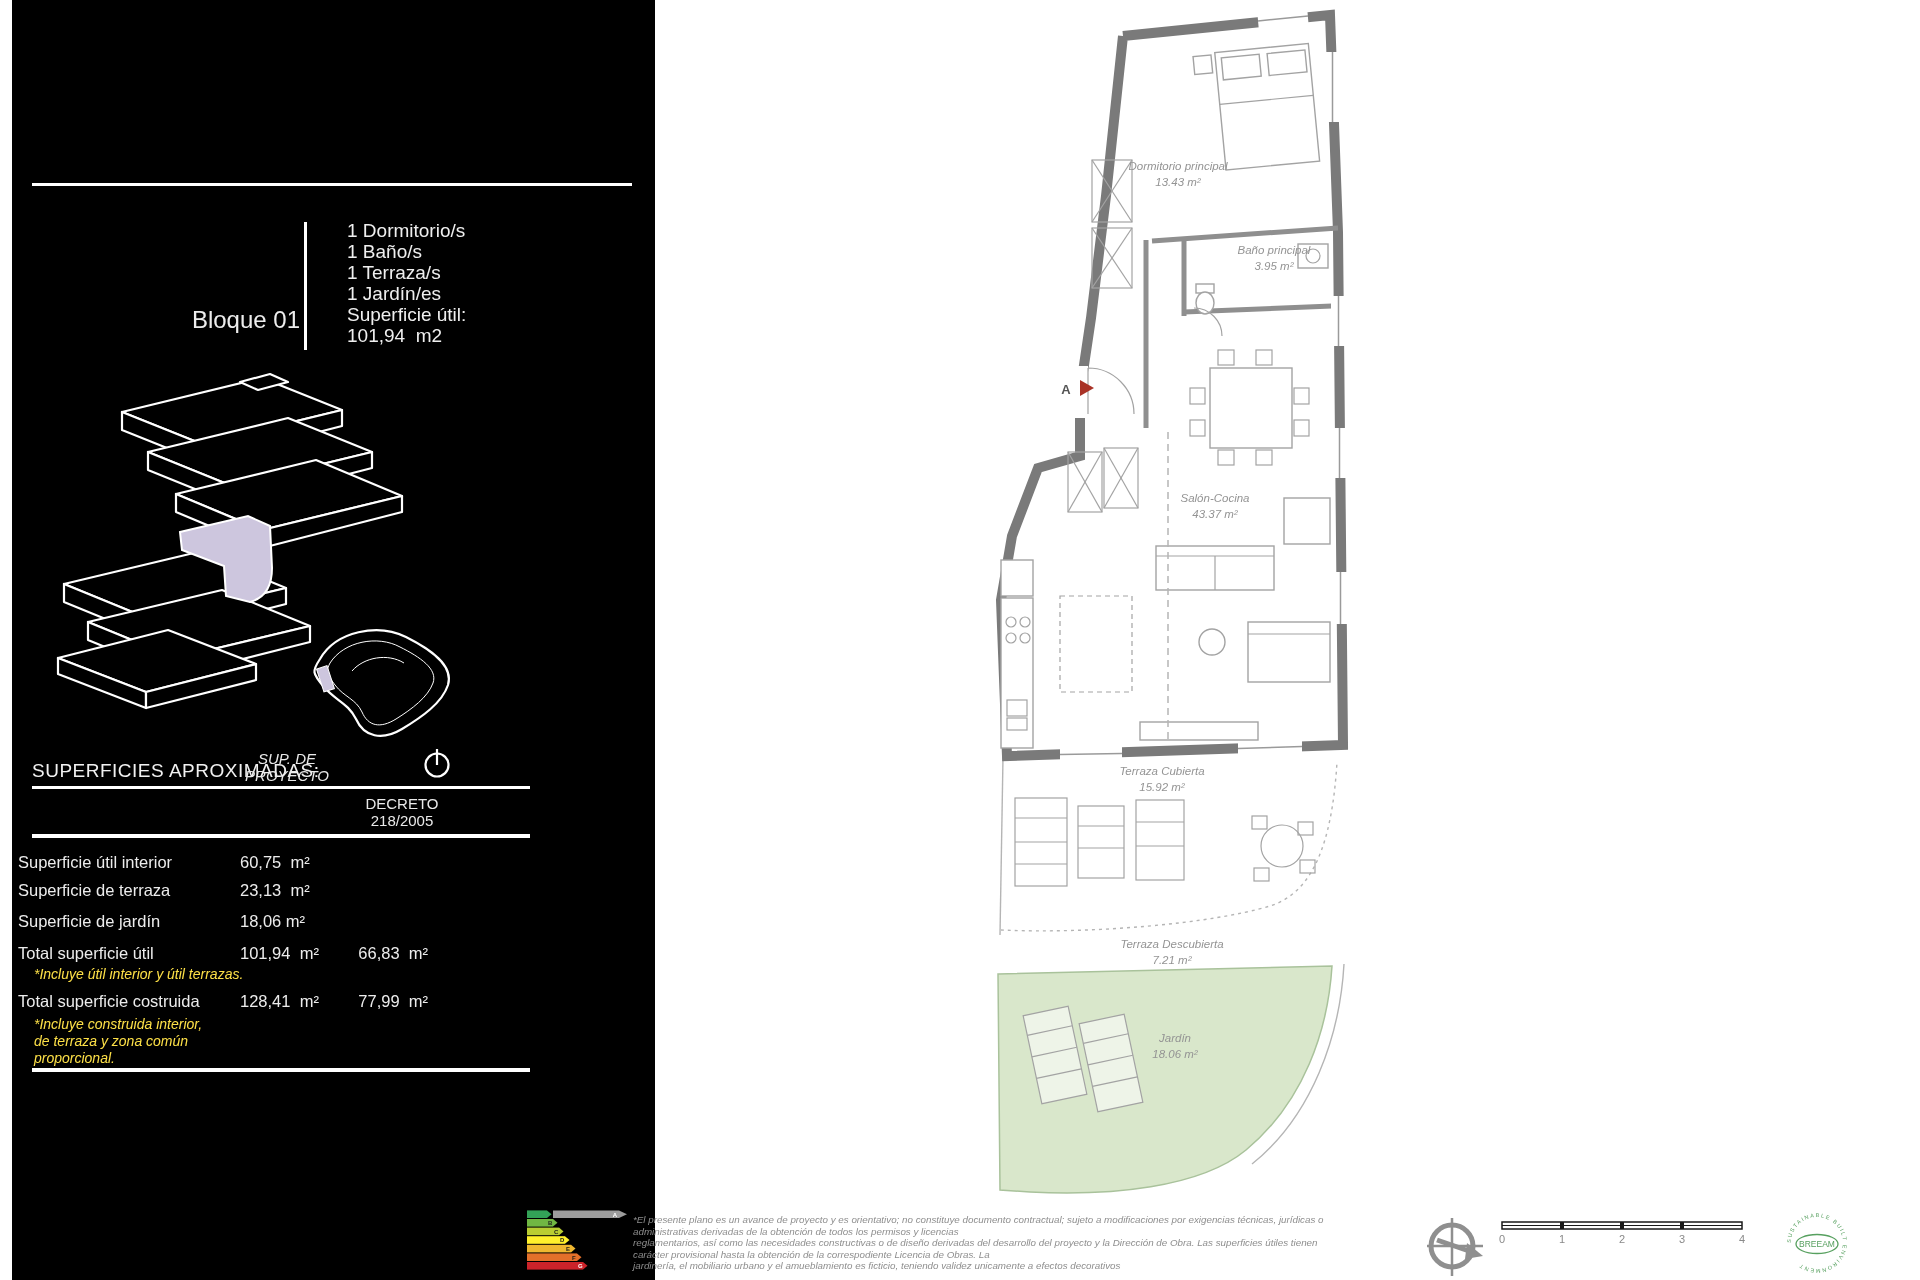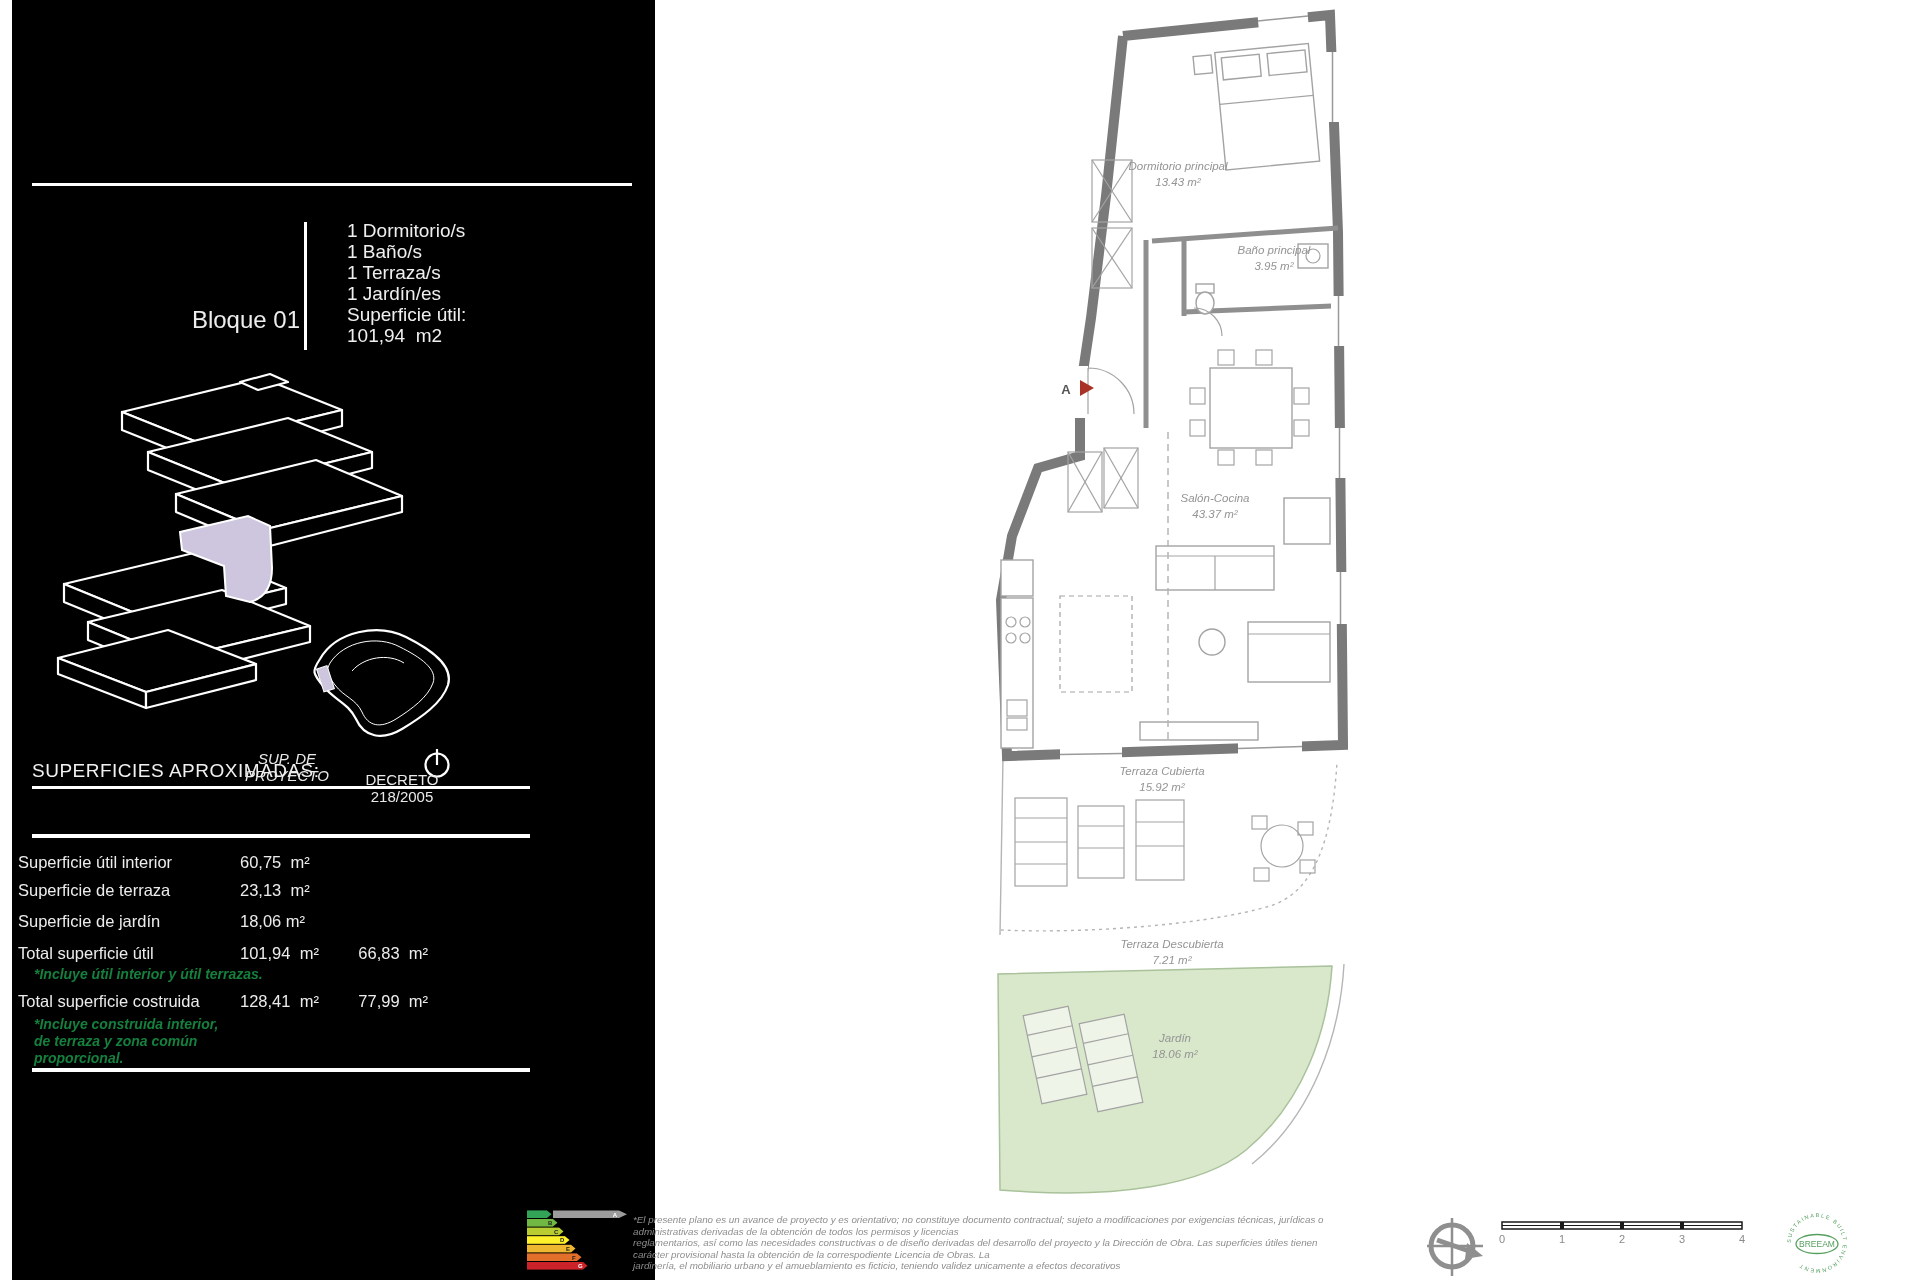"DECRETO" div.tbl-head { top: 771px -> 795px }
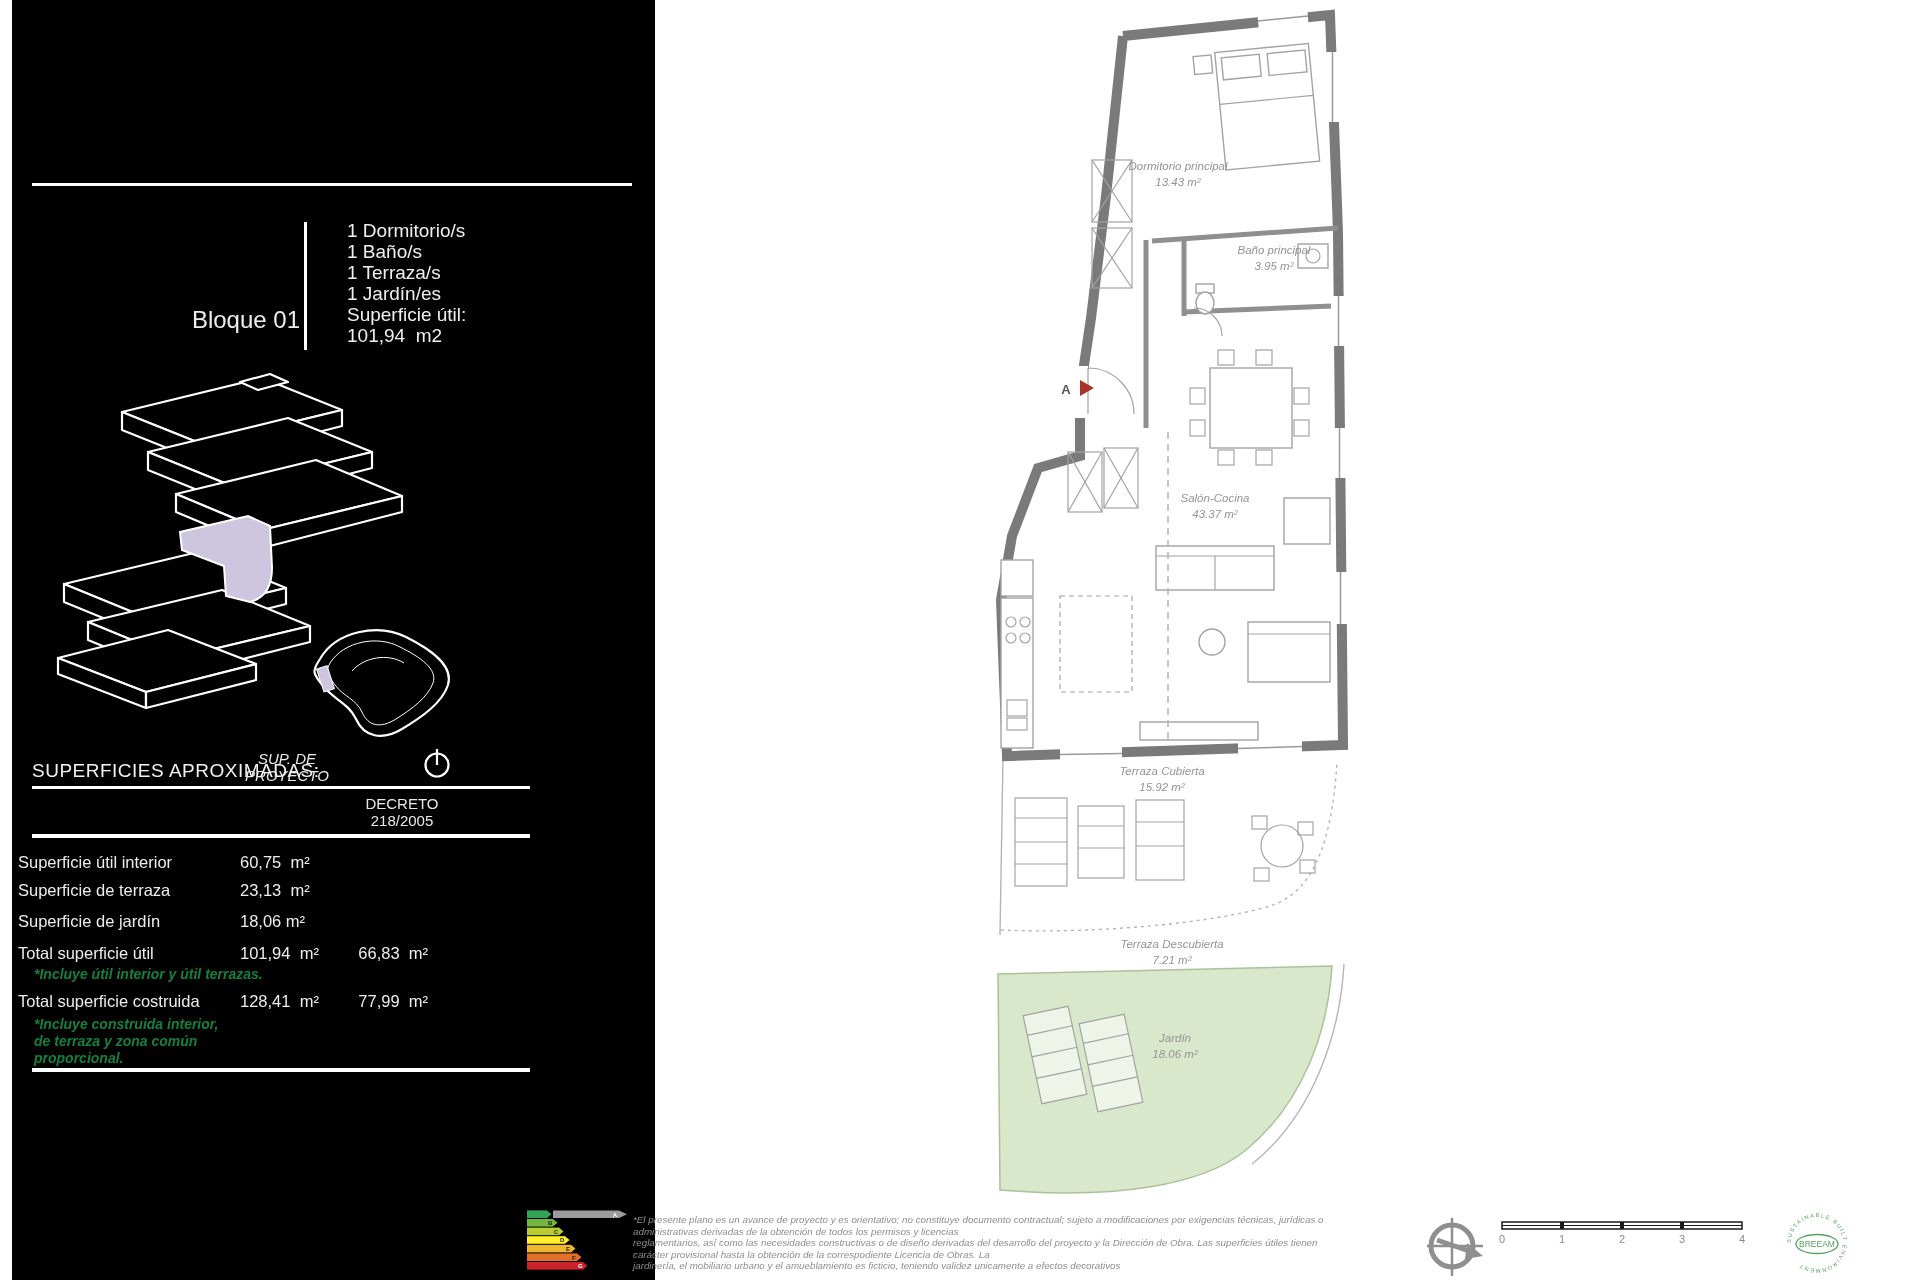"*Incluye útil interior y útil" .tnote { color: #15803d -> #fde047; font-weight: bold -> none }
